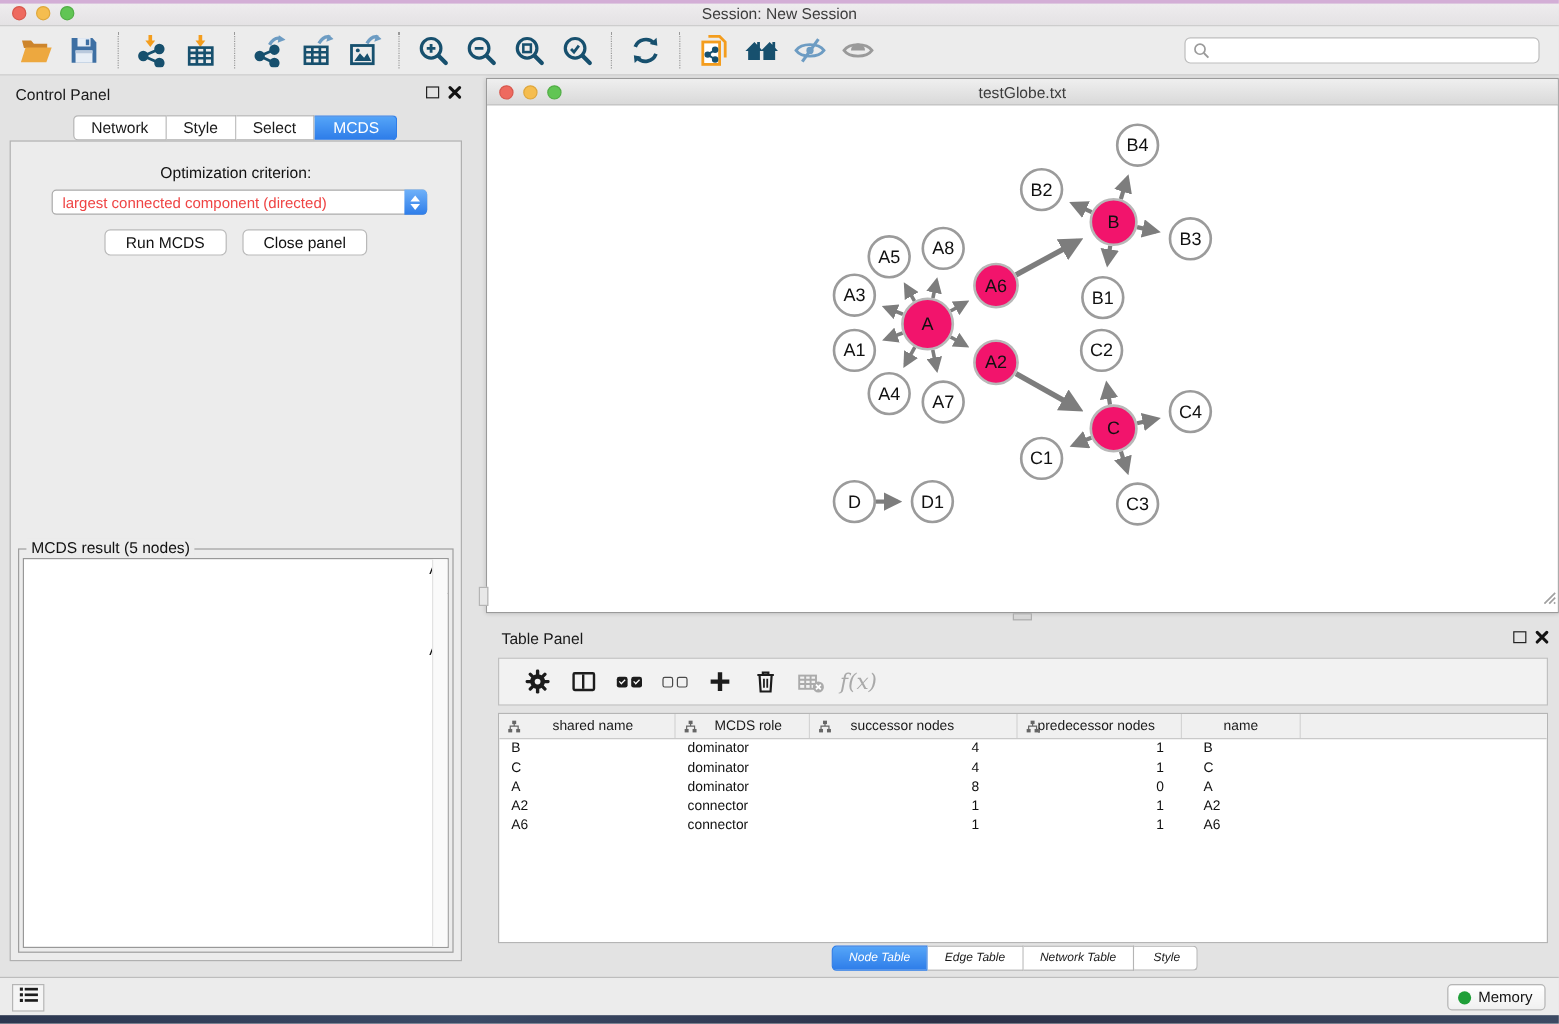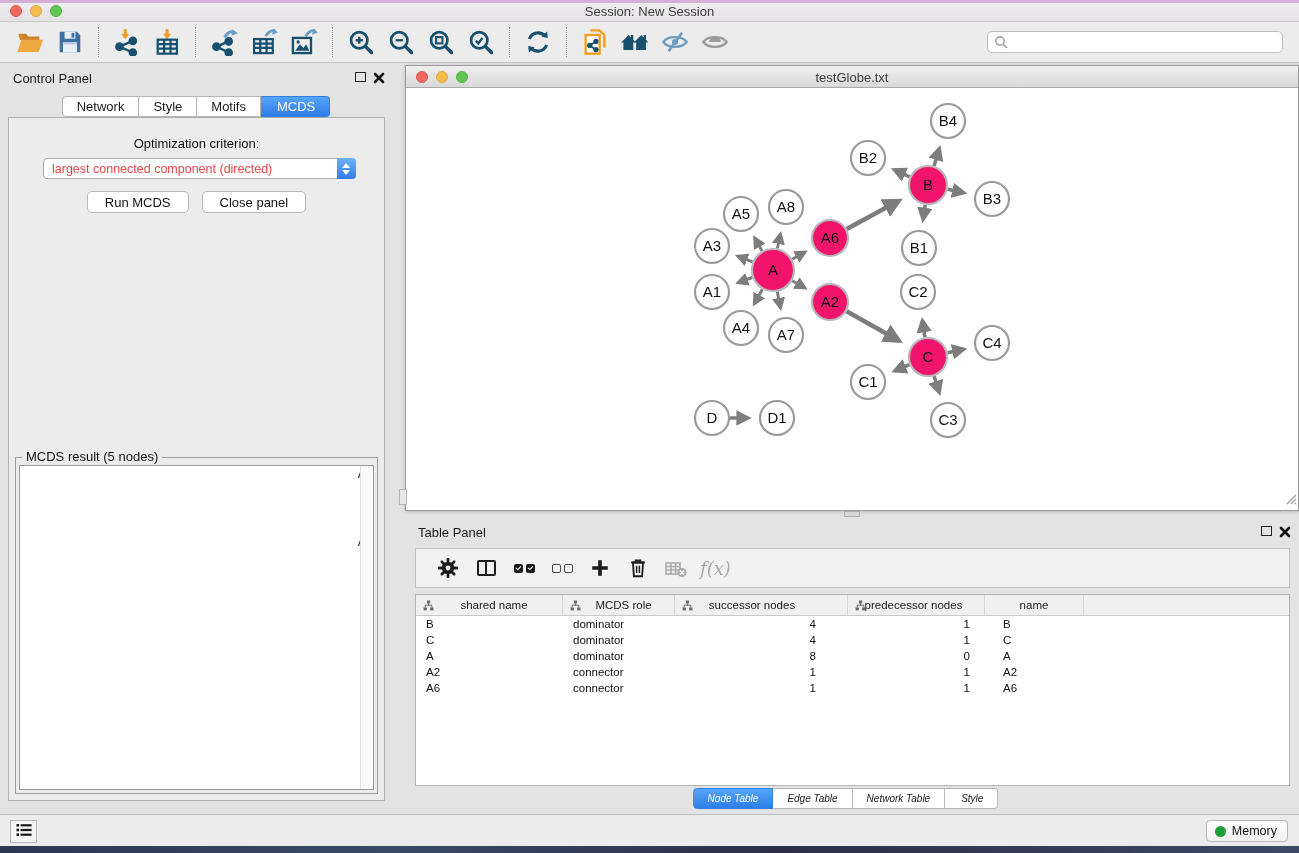"Motifs" span { text: Motifs -> Select }
